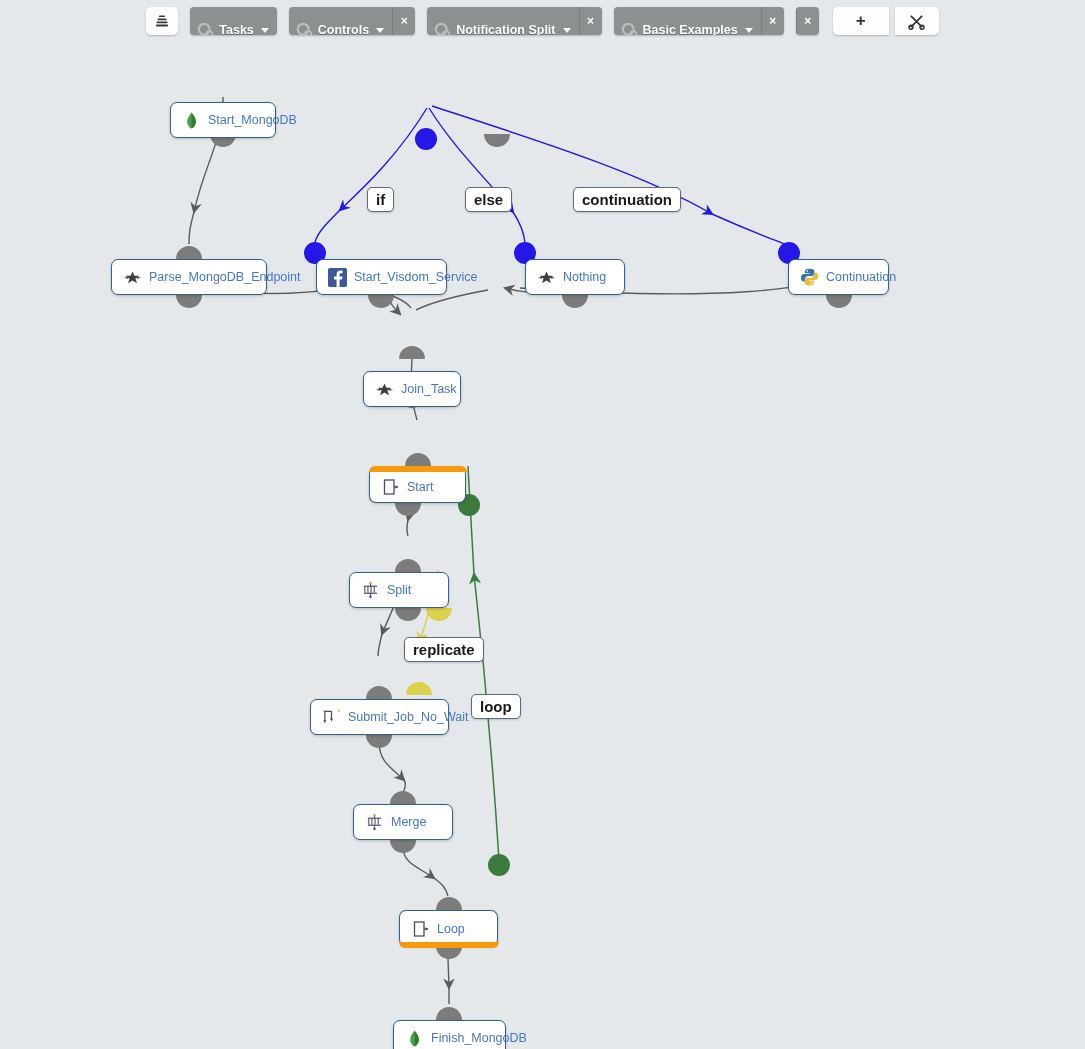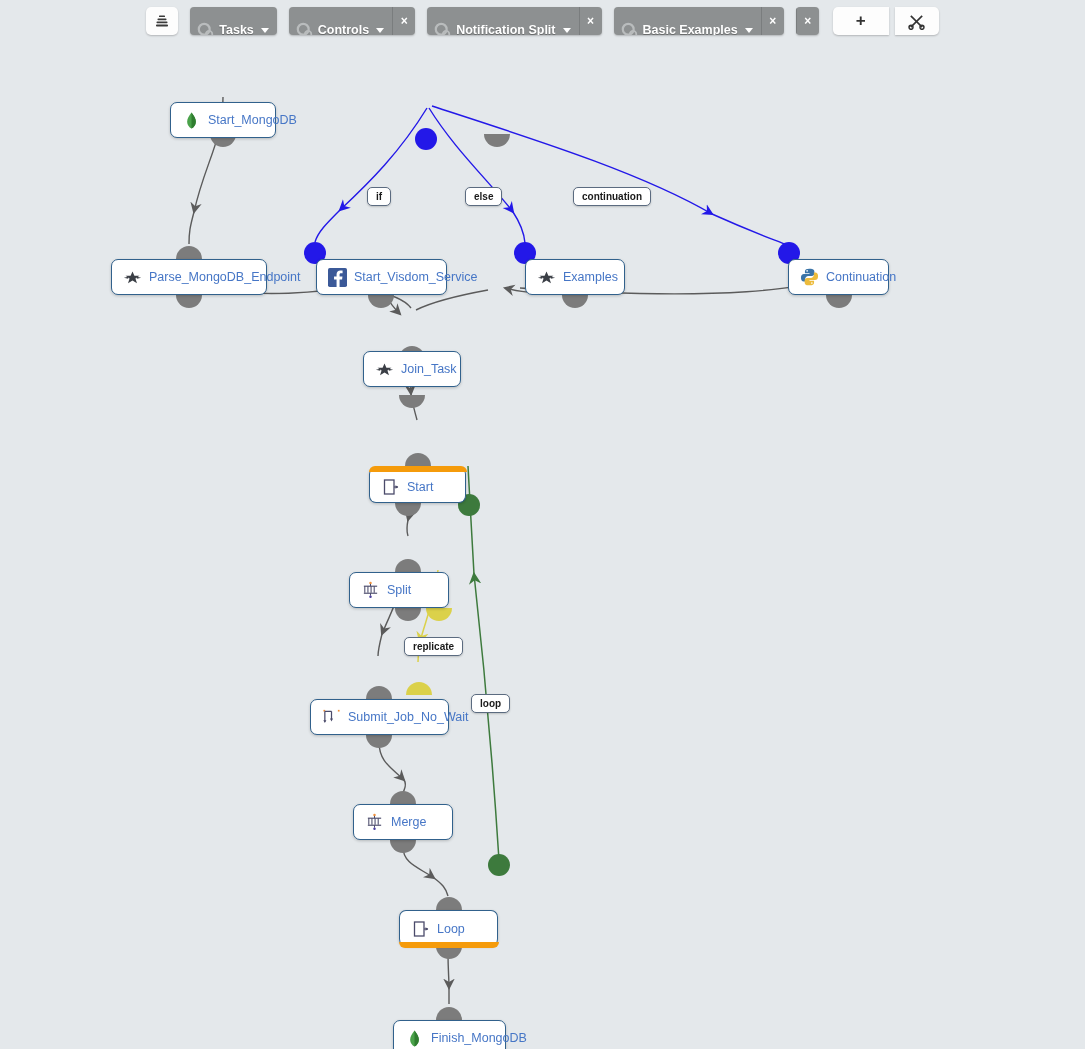"if" .elabel { font-size: 10px -> 15px }
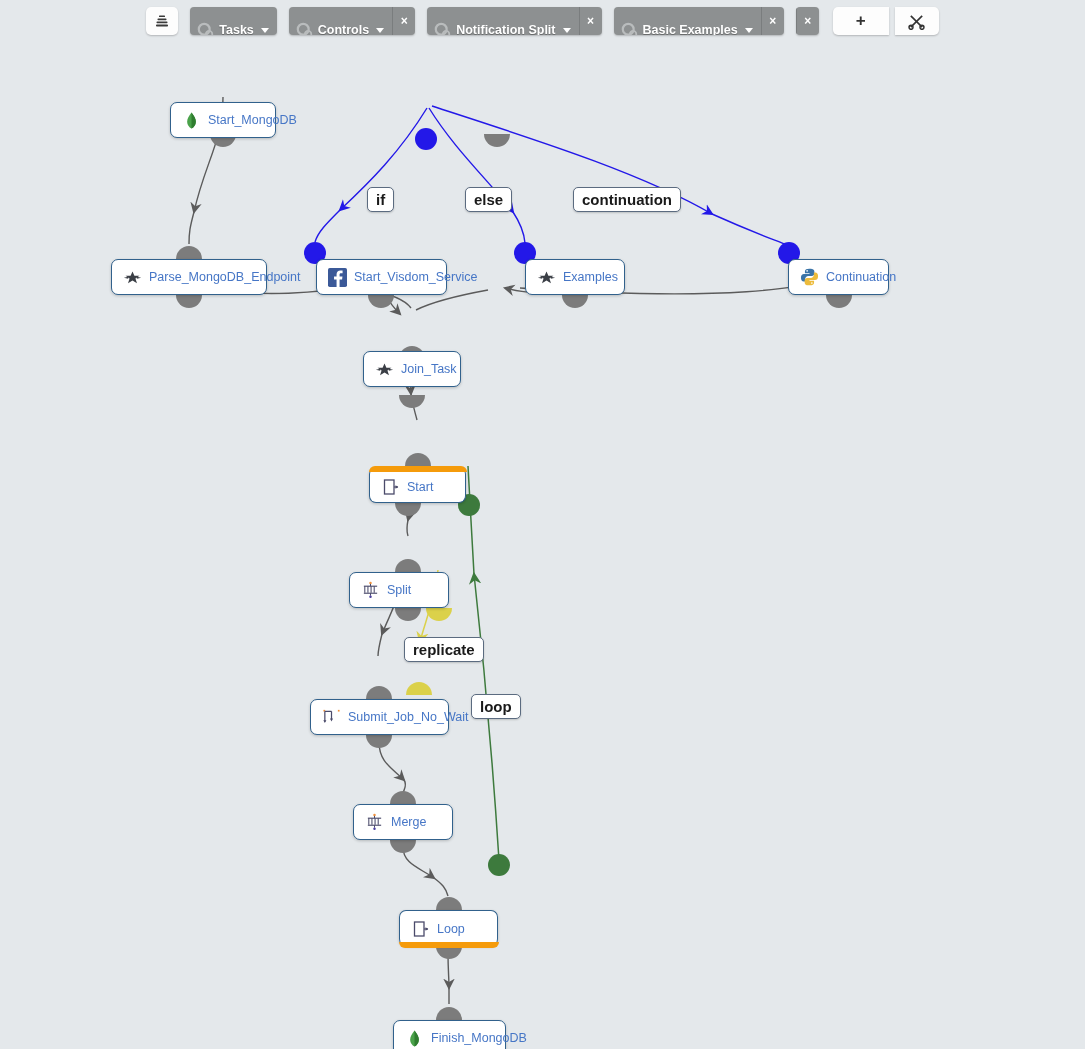"Examples" span.nlabel { text: Examples -> Nothing }
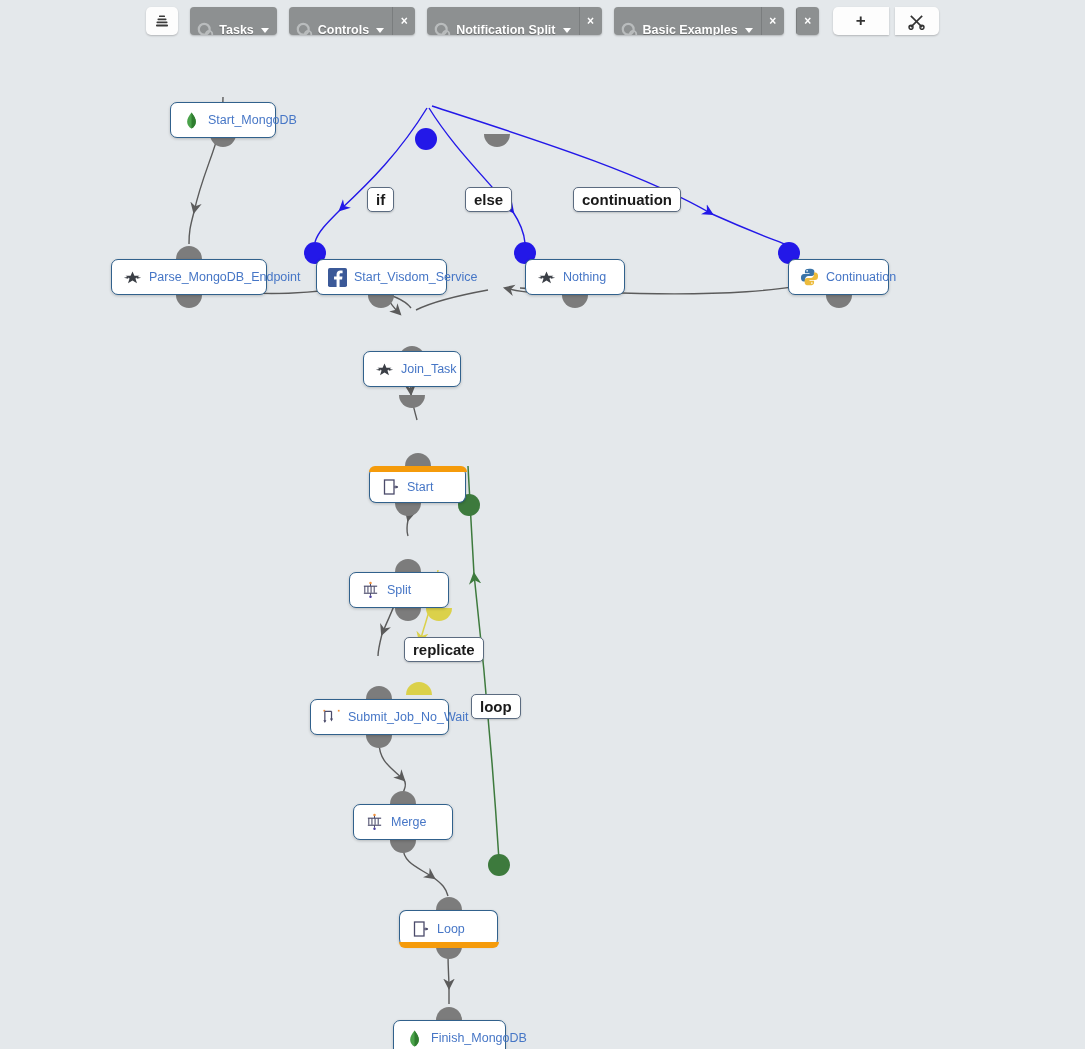"Join_Task" div.node { top: 309px -> 329px }
